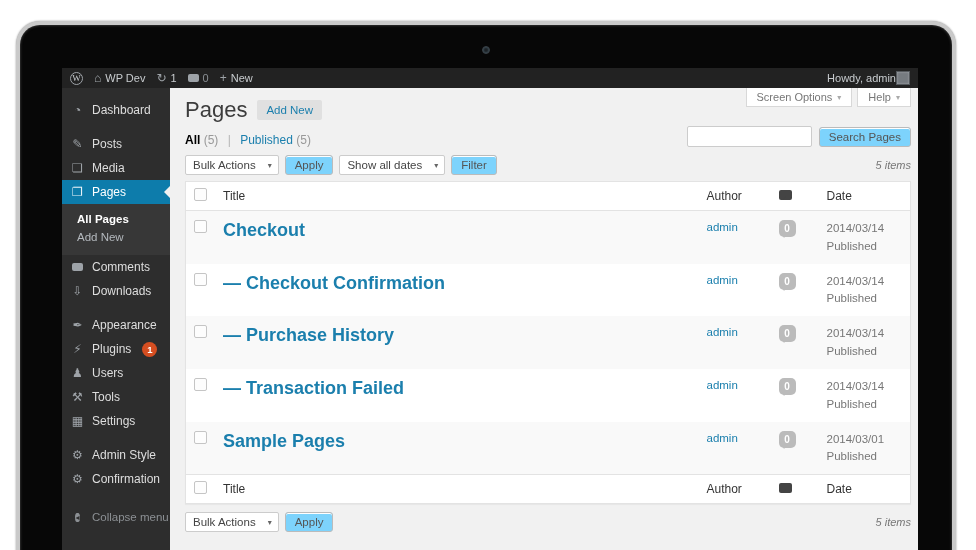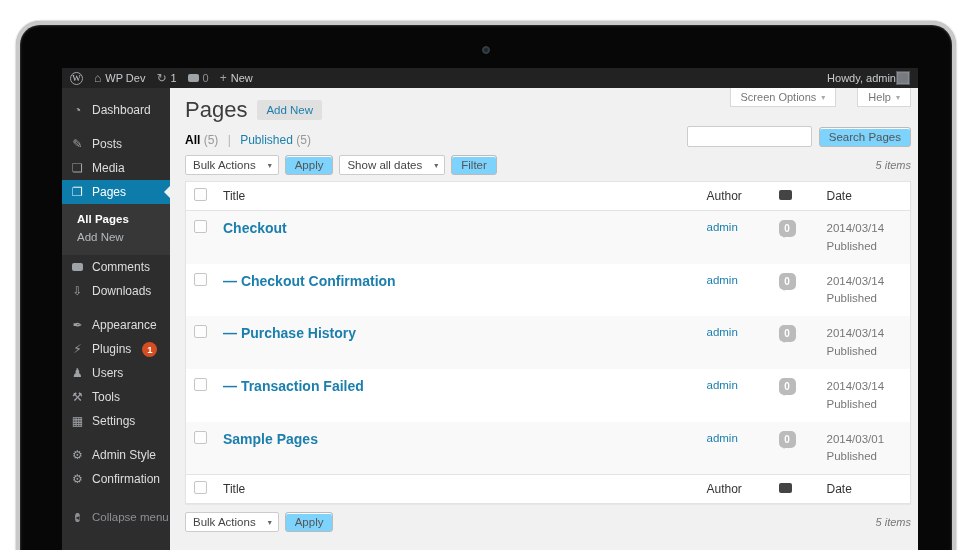"Screen Options" .panel-tabs { gap: 21px -> 5px }
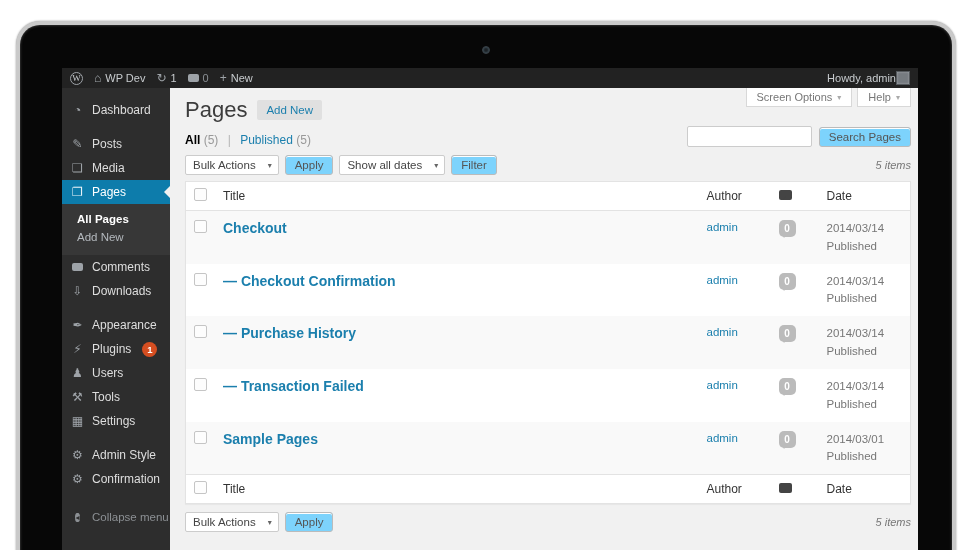"Checkout" .row-title { font-size: 14px -> 18px }
